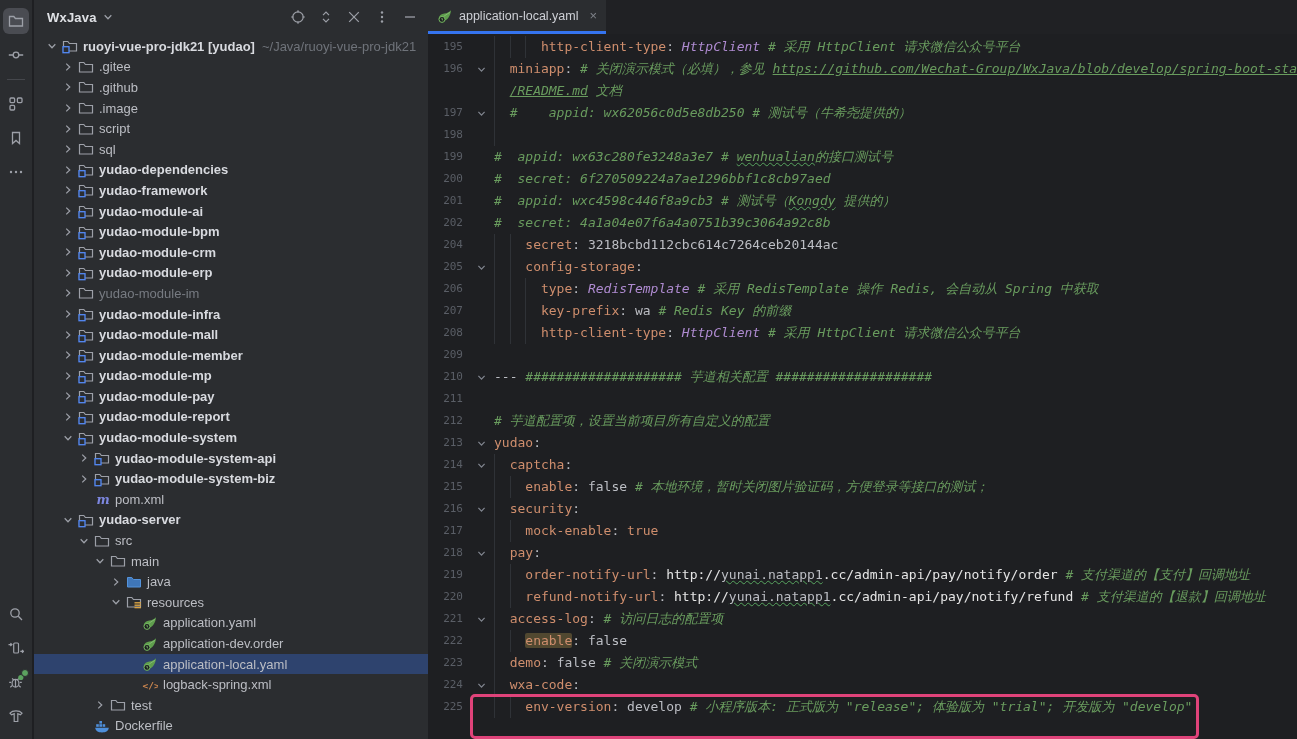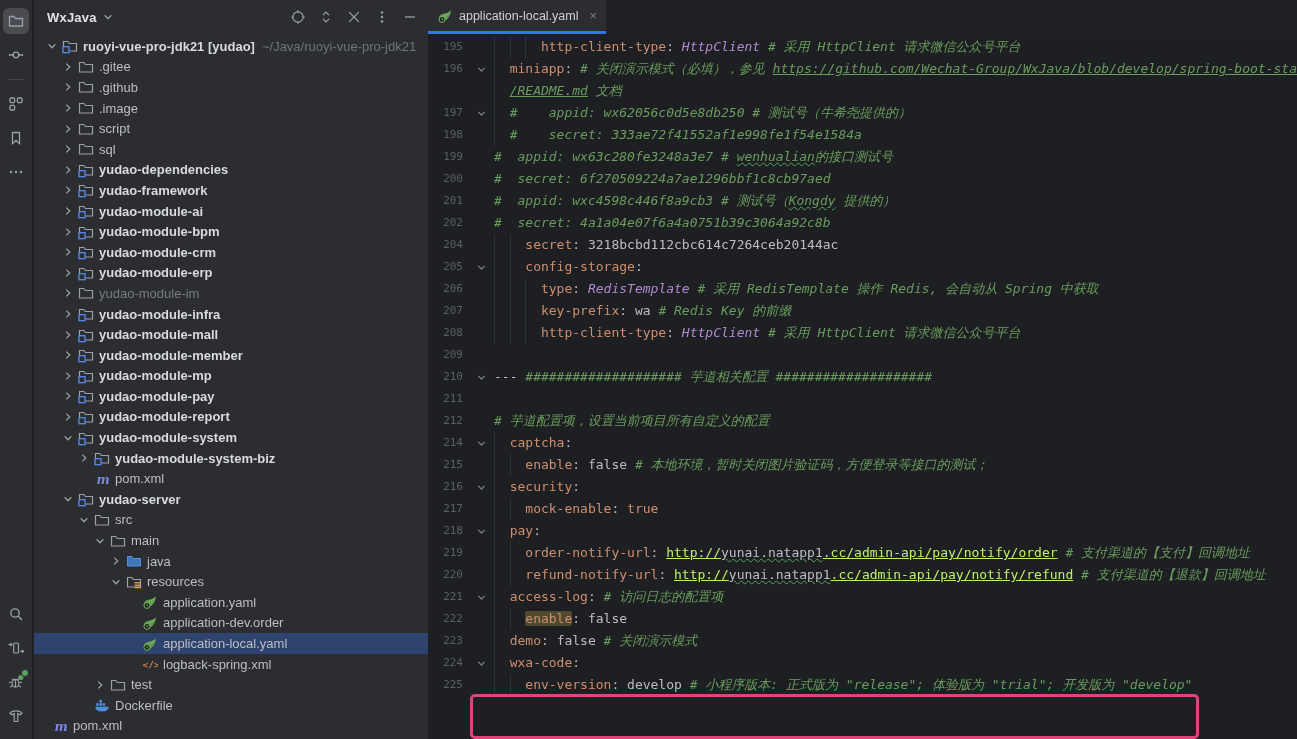"# secret: 333ae72f41552af1e998fe1f54e1584a" span.c { html: <span># secret: 333ae72f41552af1e998fe1f54e1584a</span> -> none }
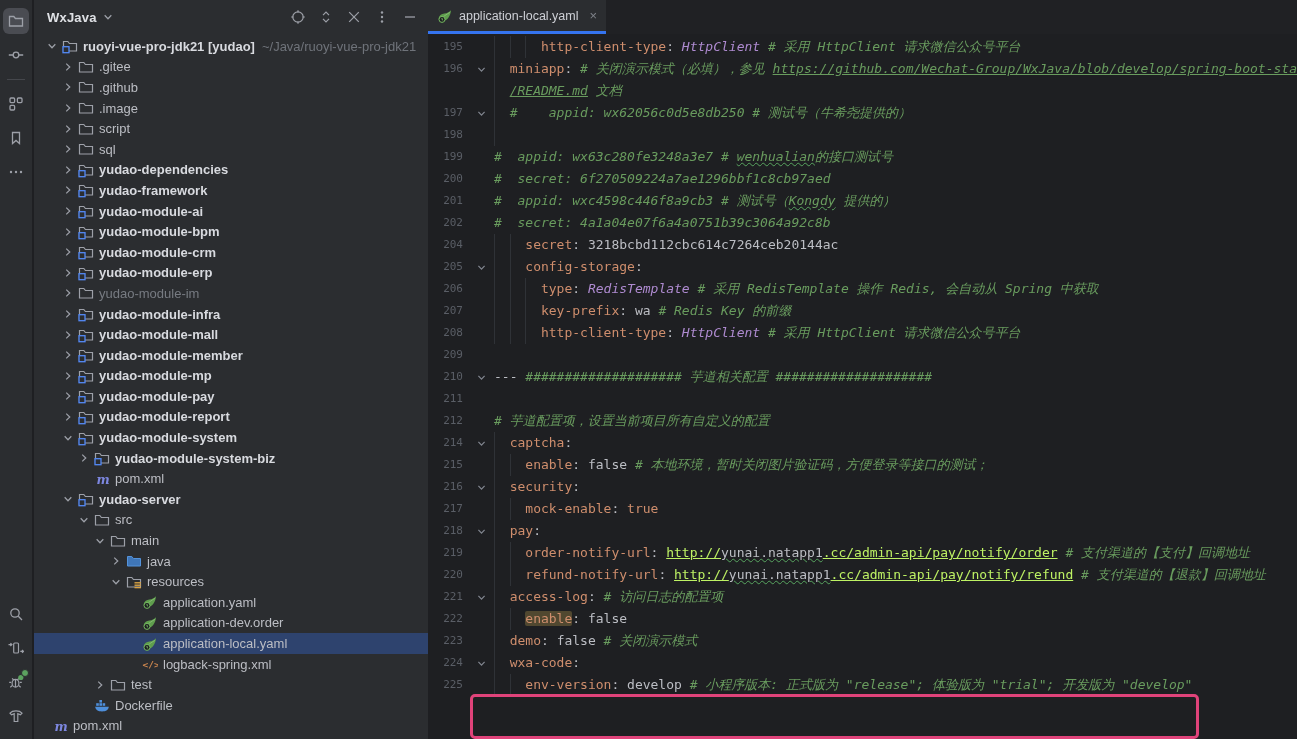"213" div.crow { html: none -> <div> <span>213</span> <span> <svg> <path></path> </svg> </span> <span><span>yudao</span><span>:</span></span> </div> }
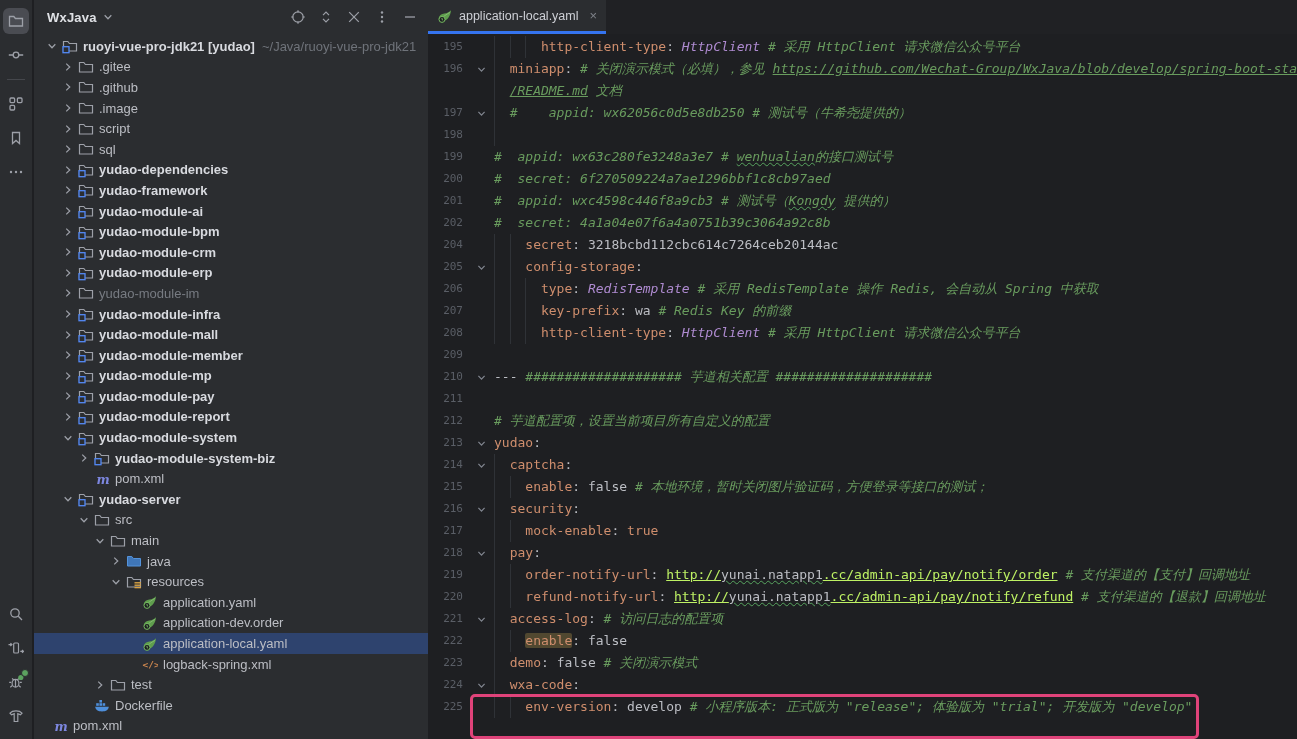"yudao-module-system-api" div.tree-row { html: none -> <div> <span></span> <span> <svg> <path></path> </svg> </span> <span> <svg> <path></path> <rect></rect> </svg> </span> <span>yudao-module-system-api</span> </div> }
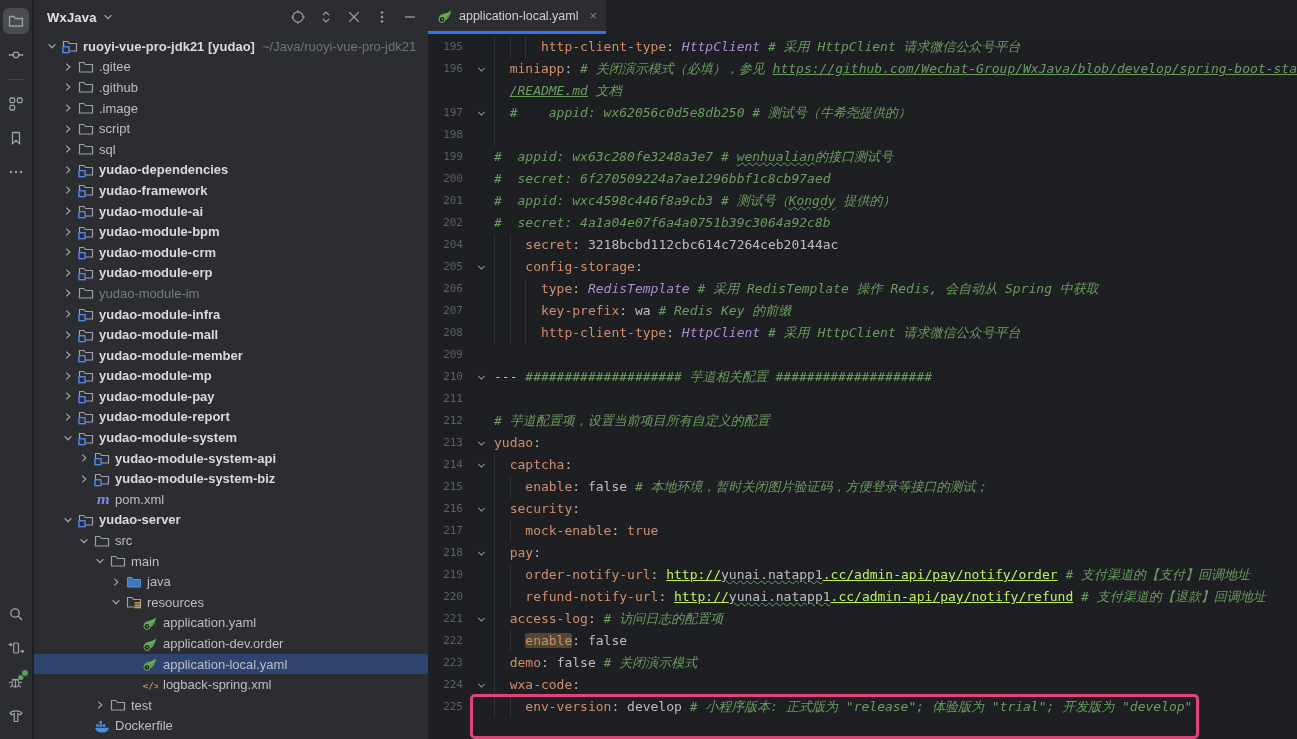"http://" .u { color: #bef264 -> #e5e5e5; text-decoration: underline -> none }
